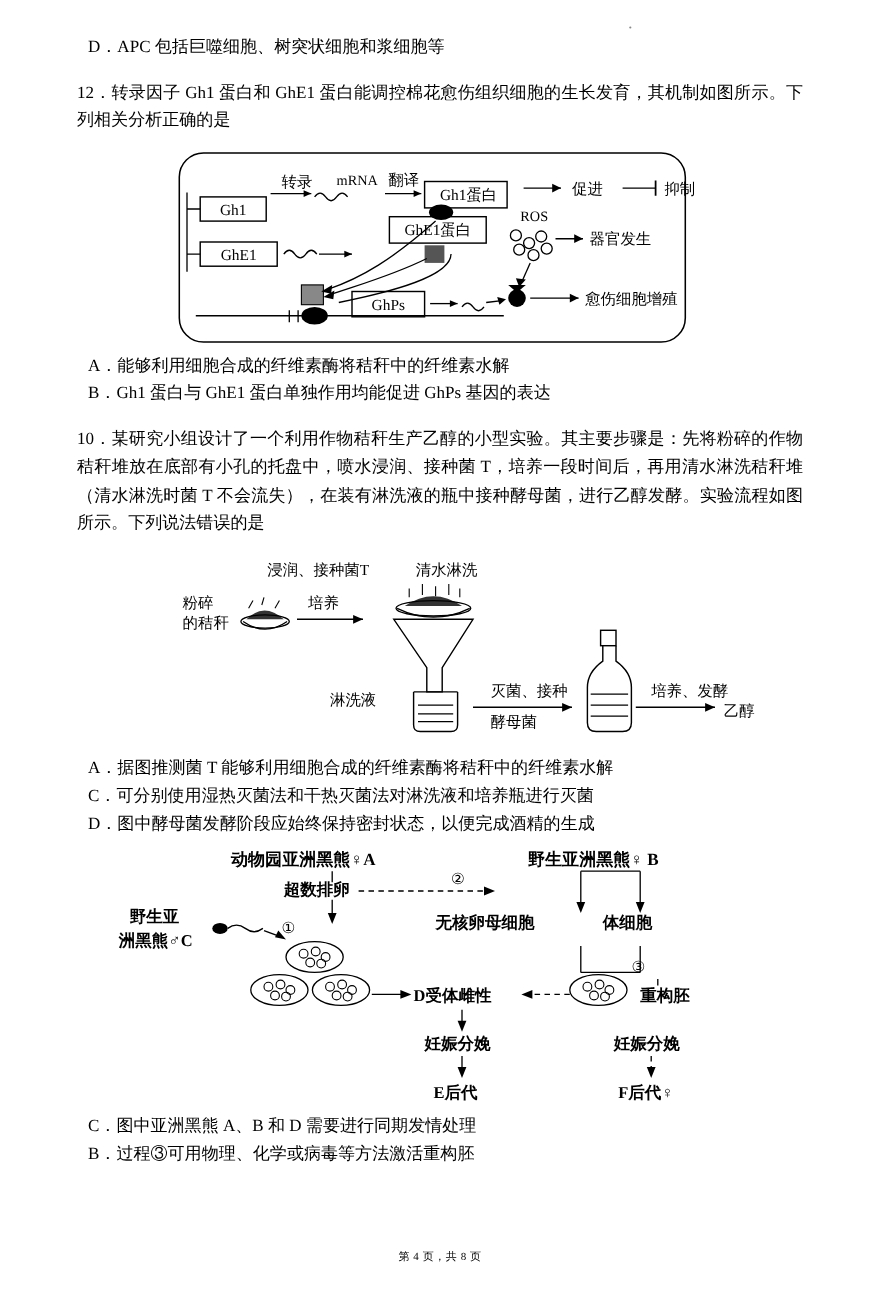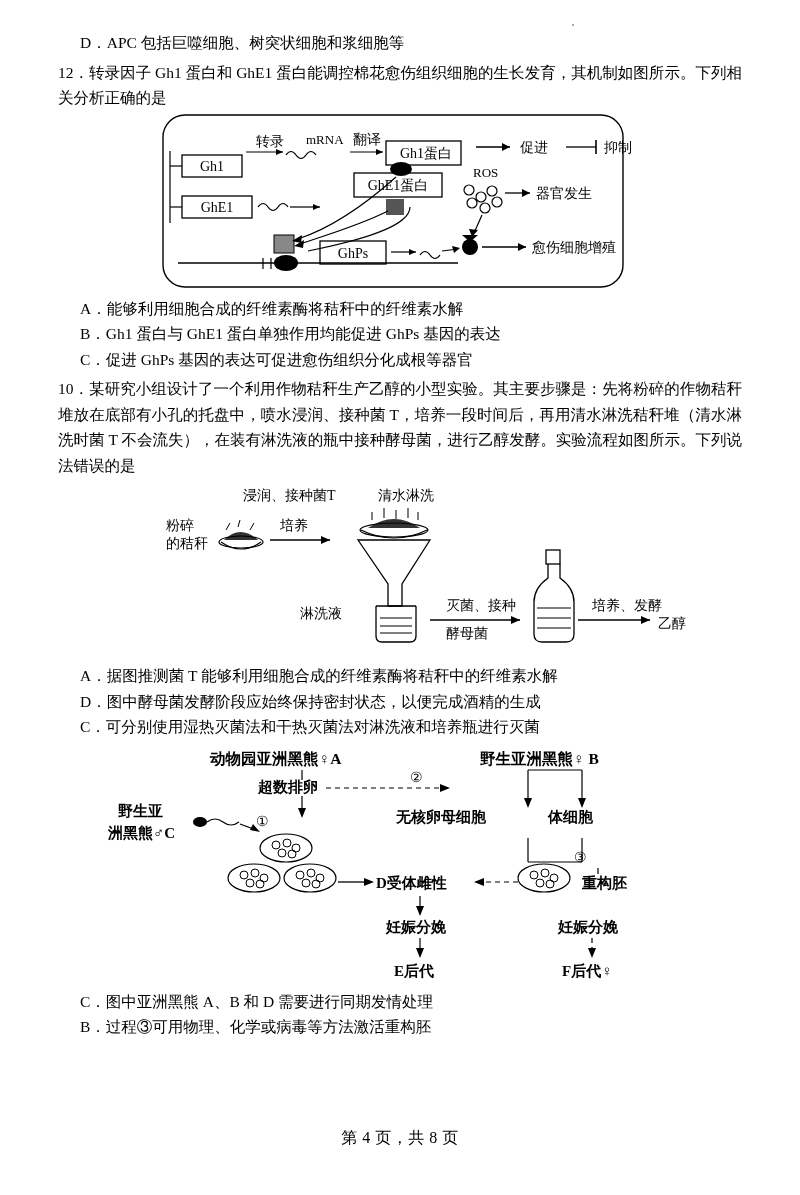"12．转录因子 Gh1 蛋白和 GhE1" .qpara { margin: 0 -> 12px }
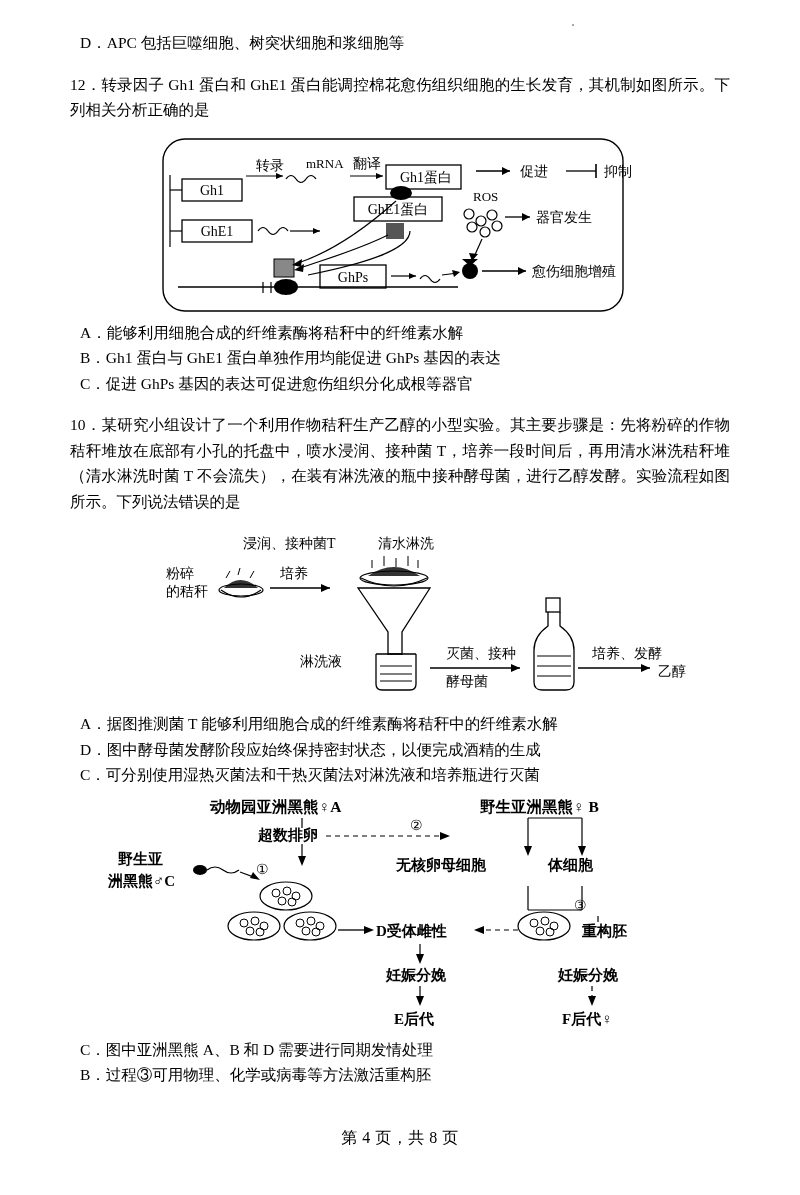"C．促进 GhPs 基因的表达可促进愈伤组织分化成根等器官" p.opt { html: <p>C．促进 GhPs 基因的表达可促进愈伤组织分化成根等器官</p> -> none }
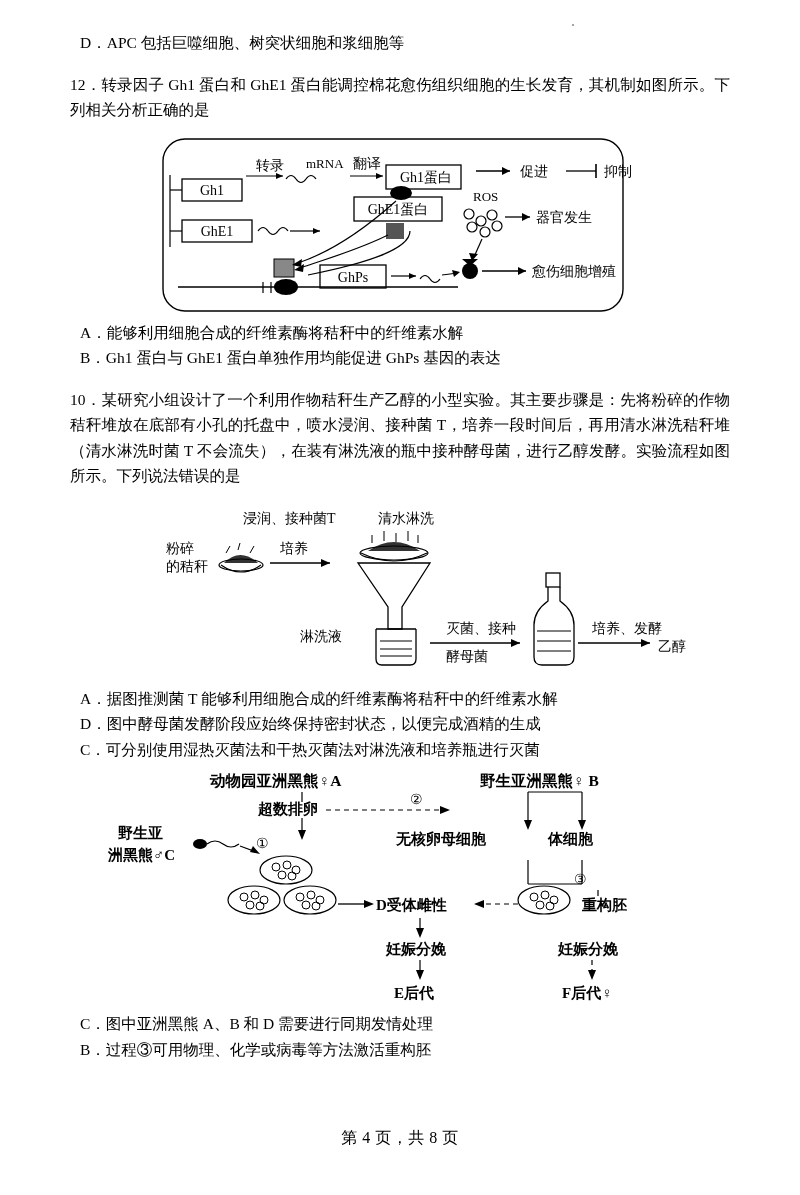"D．图中酵母菌发酵阶段应始终保持密封状态，以便完成酒精的生成" p.opt { order: before "C．可分别使用湿热灭菌法和干热灭菌法对淋洗液和培养瓶进行灭菌" -> after "C．可分别使用湿热灭菌法和干热灭菌法对淋洗液和培养瓶进行灭菌" }
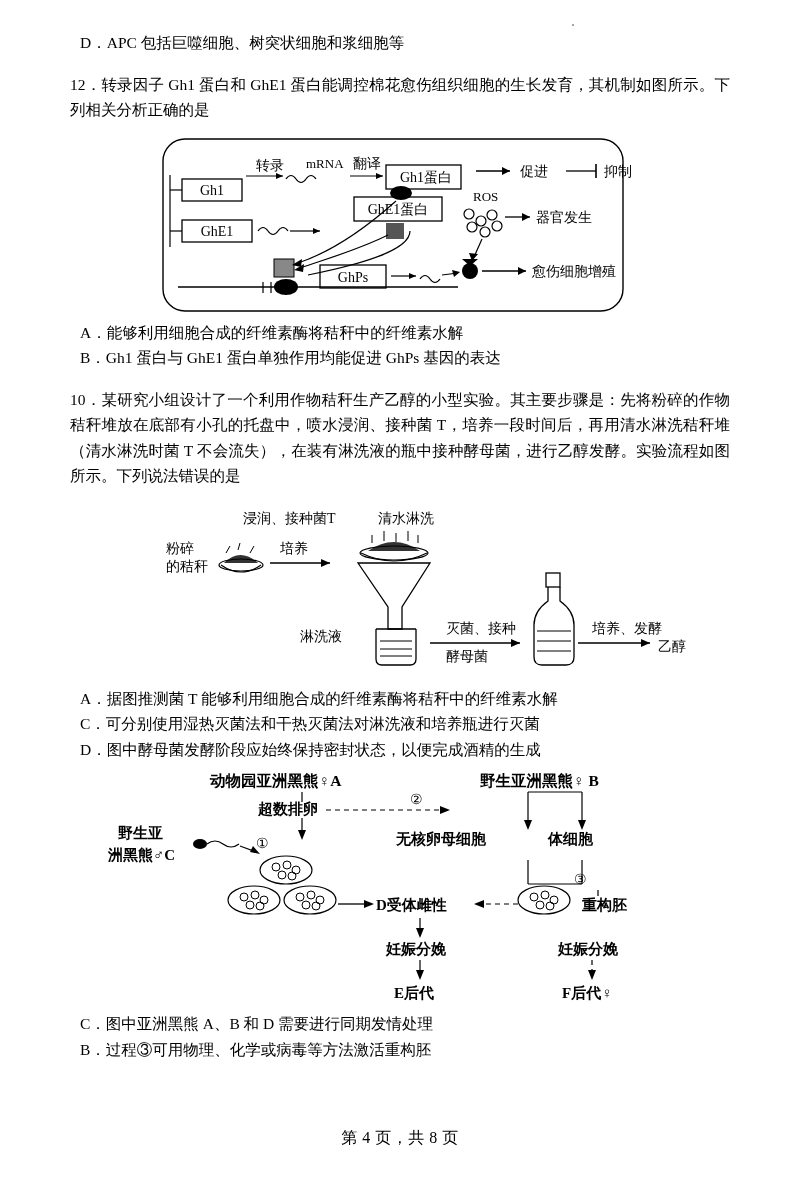"第 4 页，共 8 页" .footer { font-size: 16px -> 10px }
